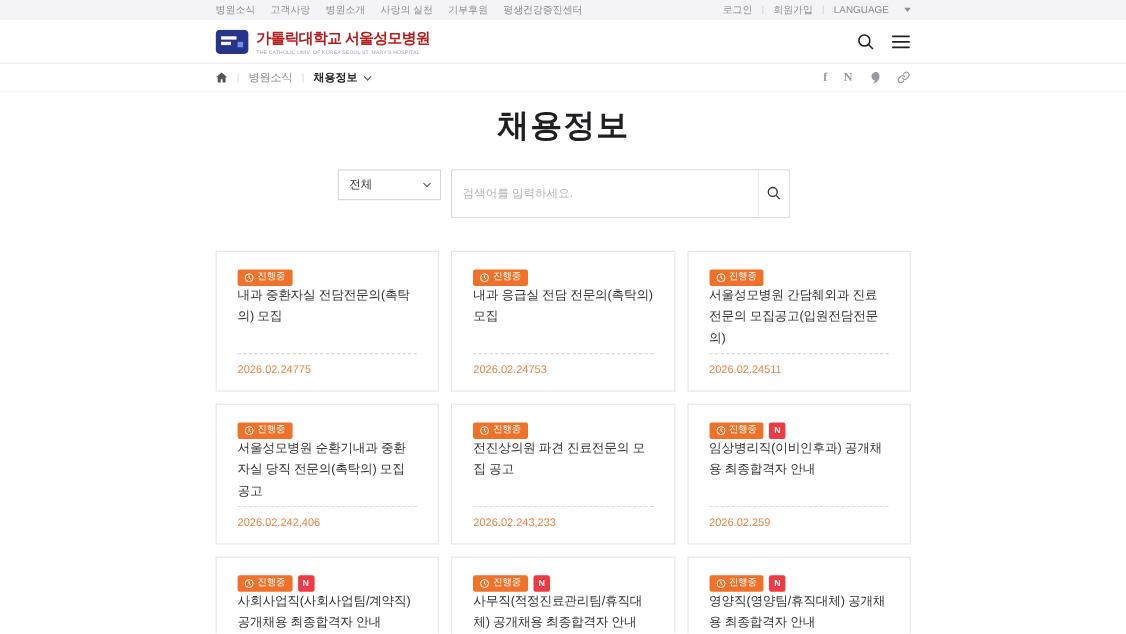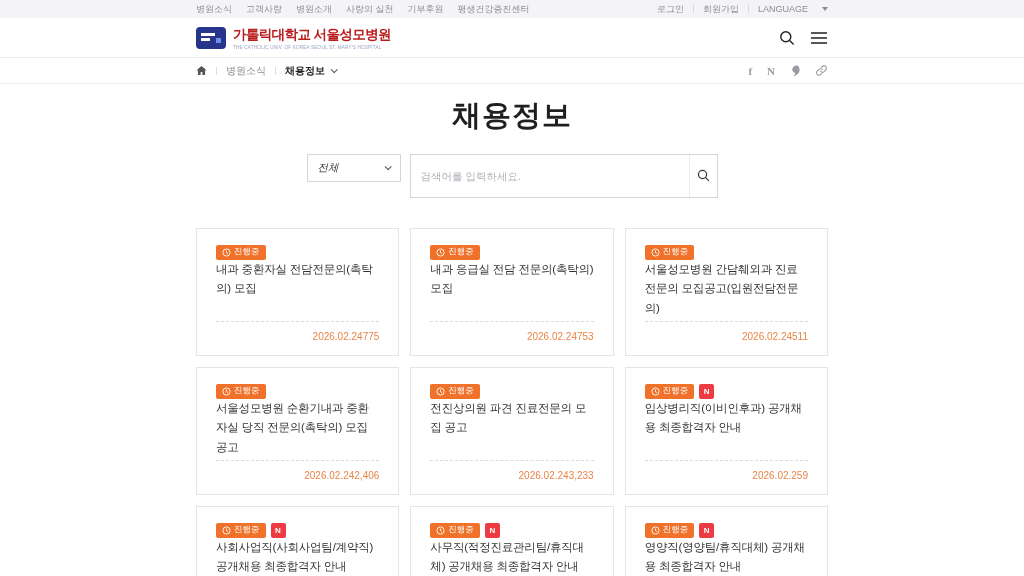"전체" .filter-select { font-style: italic -> none }
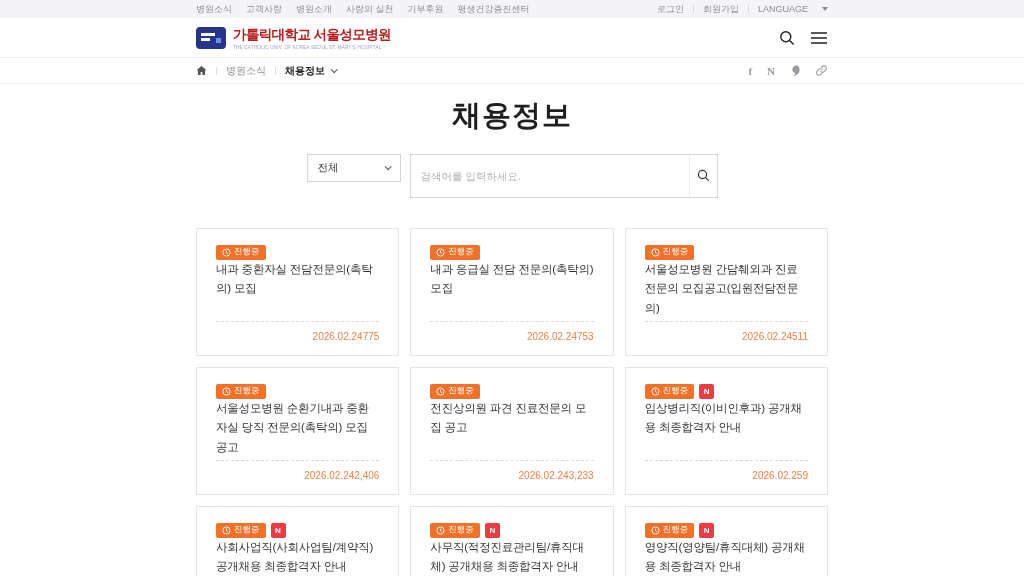"2026.02.24" .card-footer { justify-content: flex-end -> flex-start }
